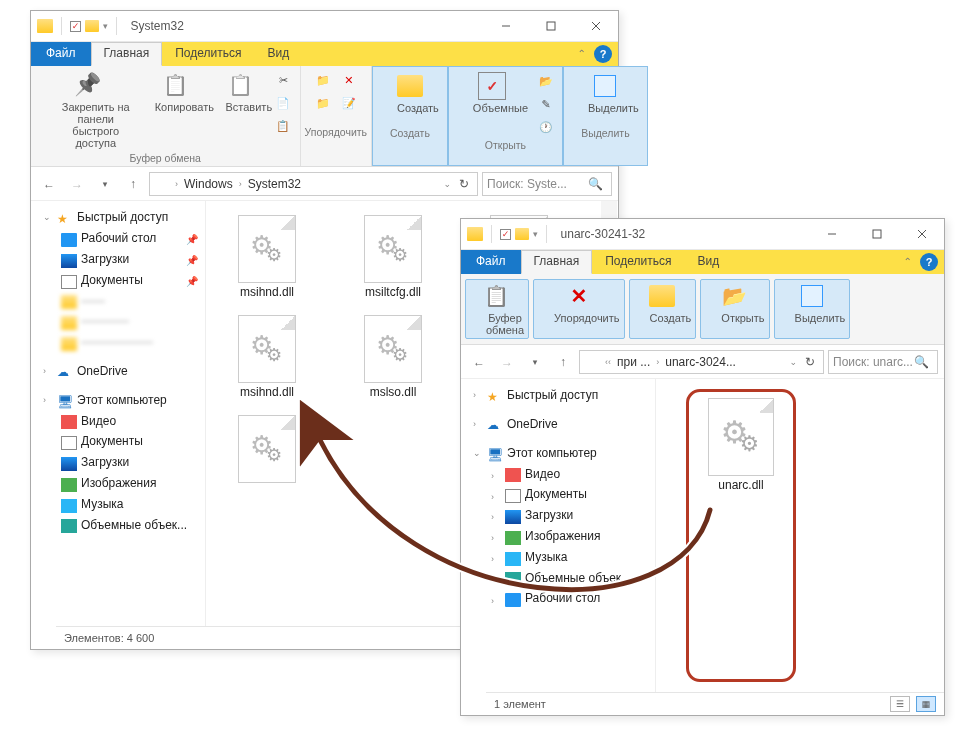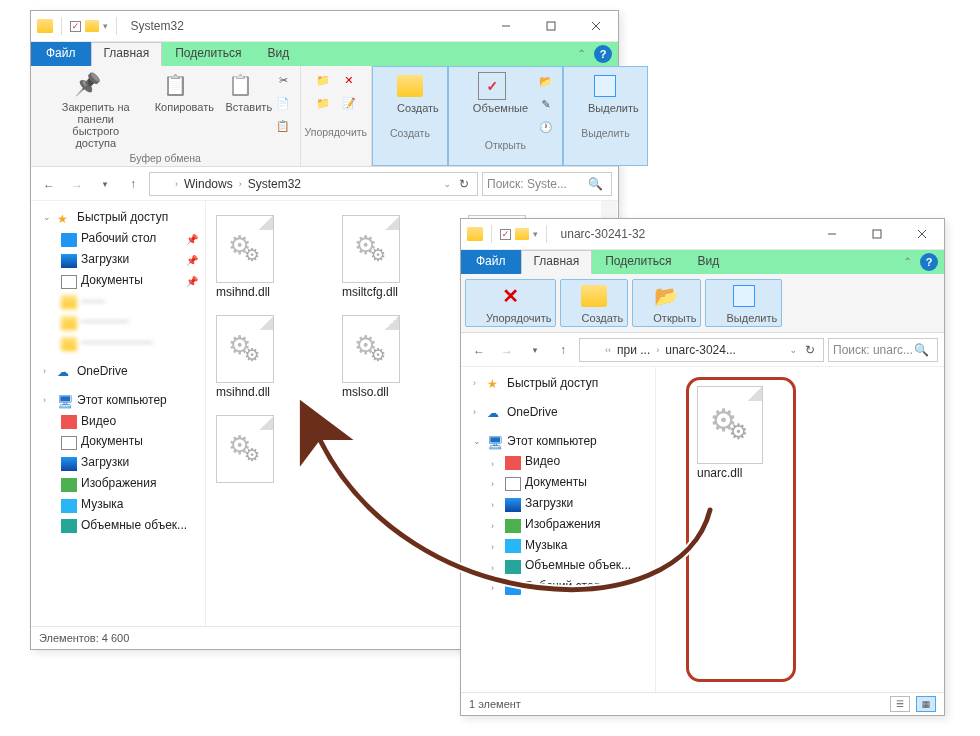"Файл" .tabbar { background: #86efac -> #fde047 }
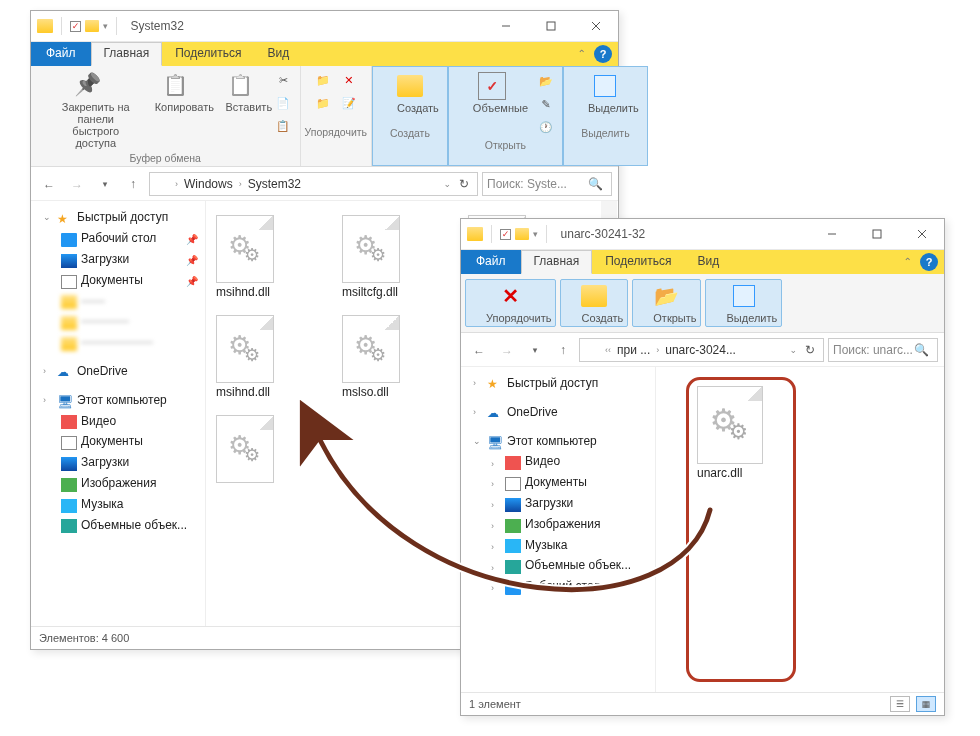"msihnd.dll" .file-item { align-items: flex-start -> center }
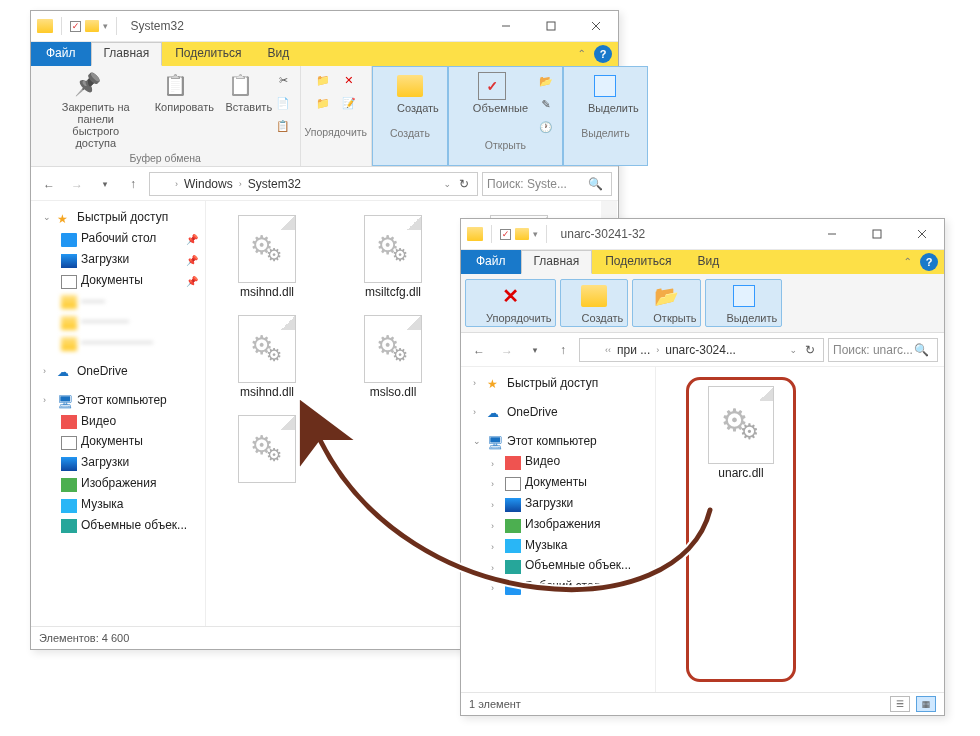"Буфер" div.r-btn { html: none -> <div> <span></span> <span>Буфер обмена</span> </div> }
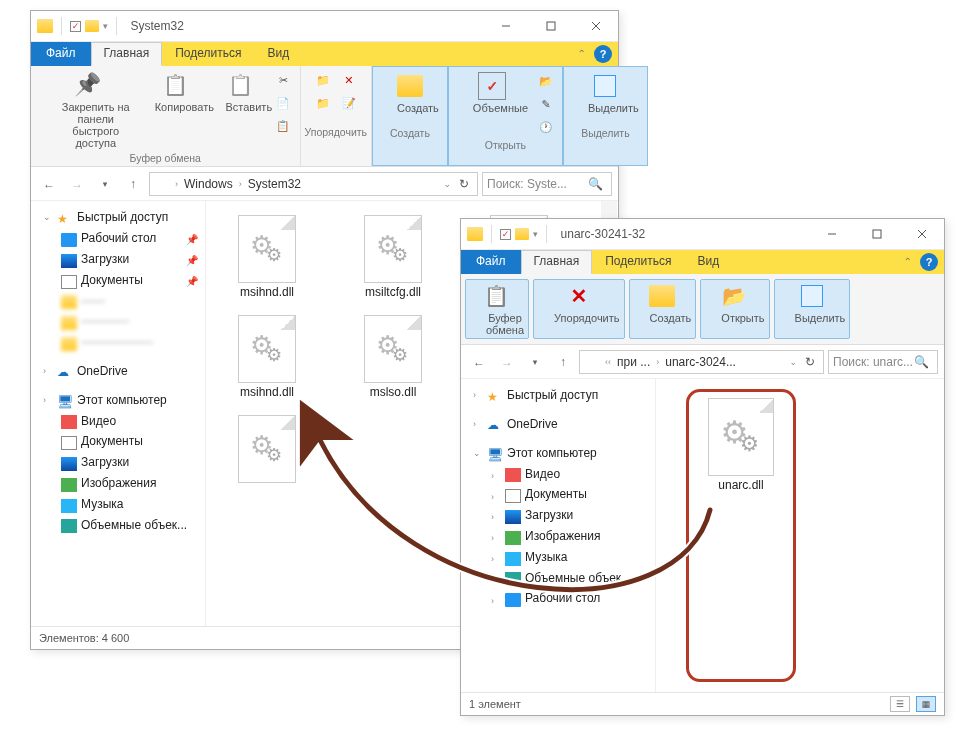"Элементов: 4 600" .statusbar { margin-left: none -> 25px }
